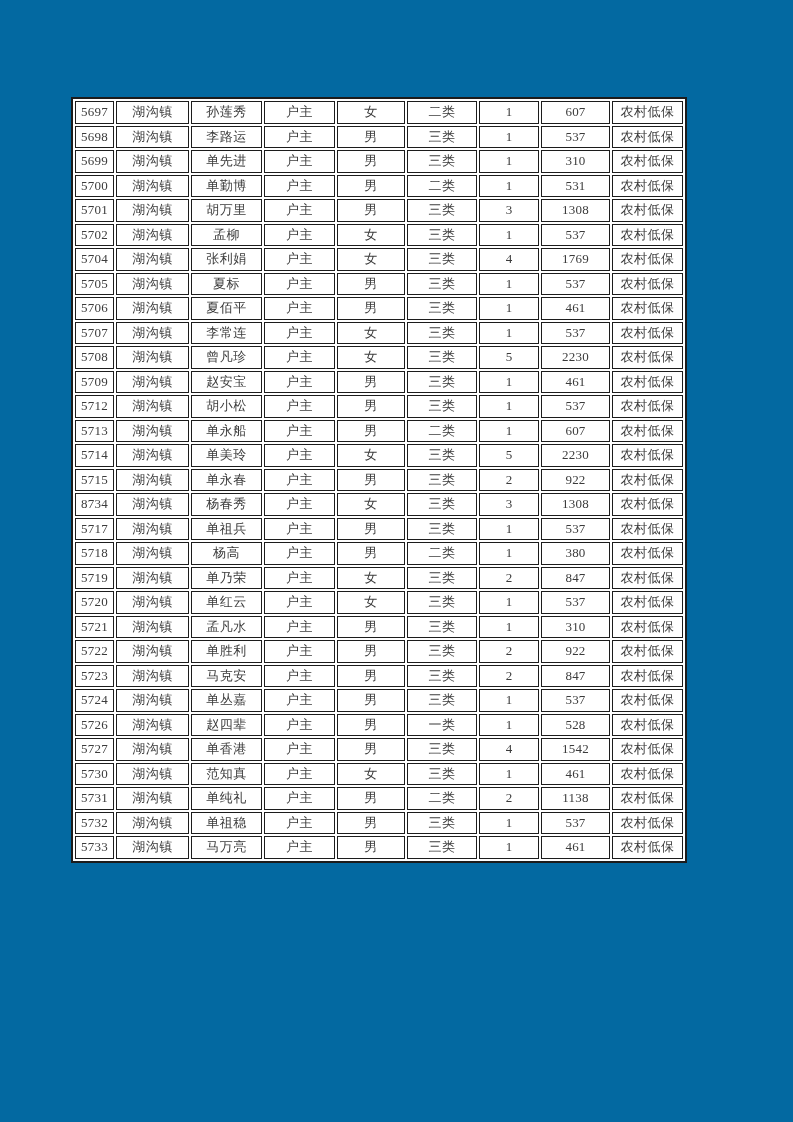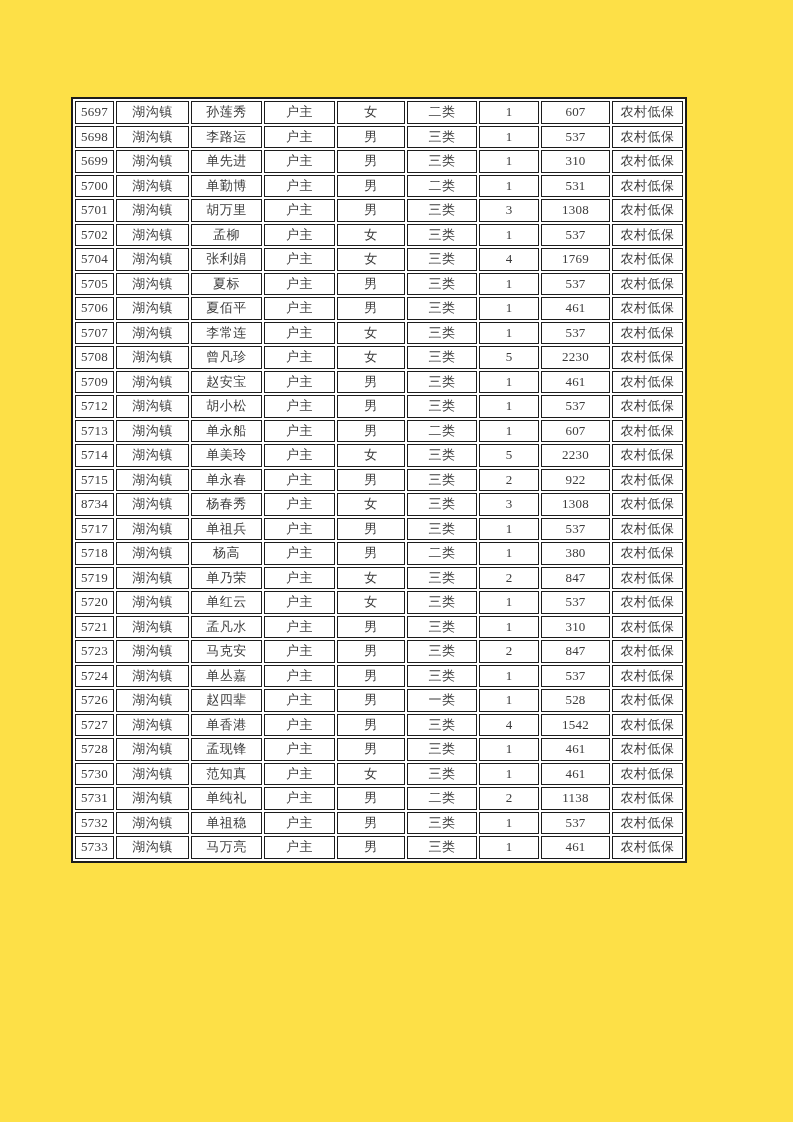"5697" .page { background: #fde047 -> #0369a1 }
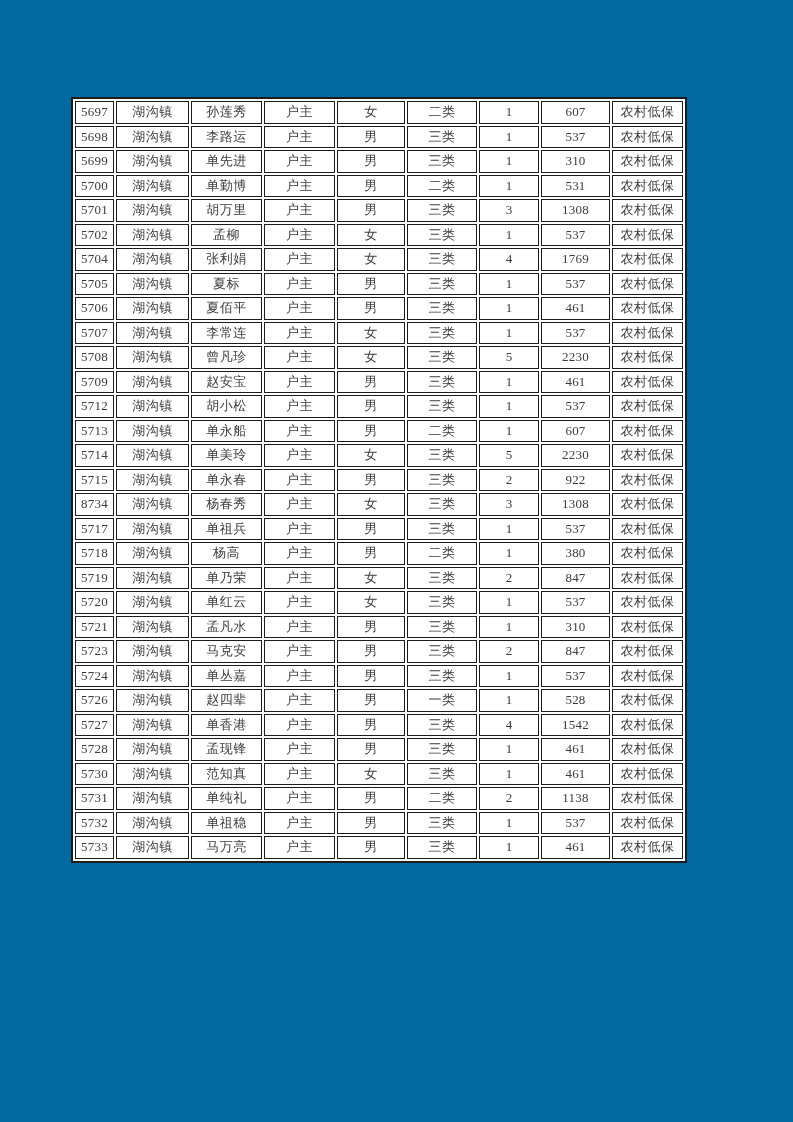"5722" tr { html: none -> <tr> <td>5722</td> <td>湖沟镇</td> <td>单胜利</td> <td>户主</td> <td>男</td> <td>三类</td> <td>2</td> <td>922</td> <td>农村低保</td> </tr> }
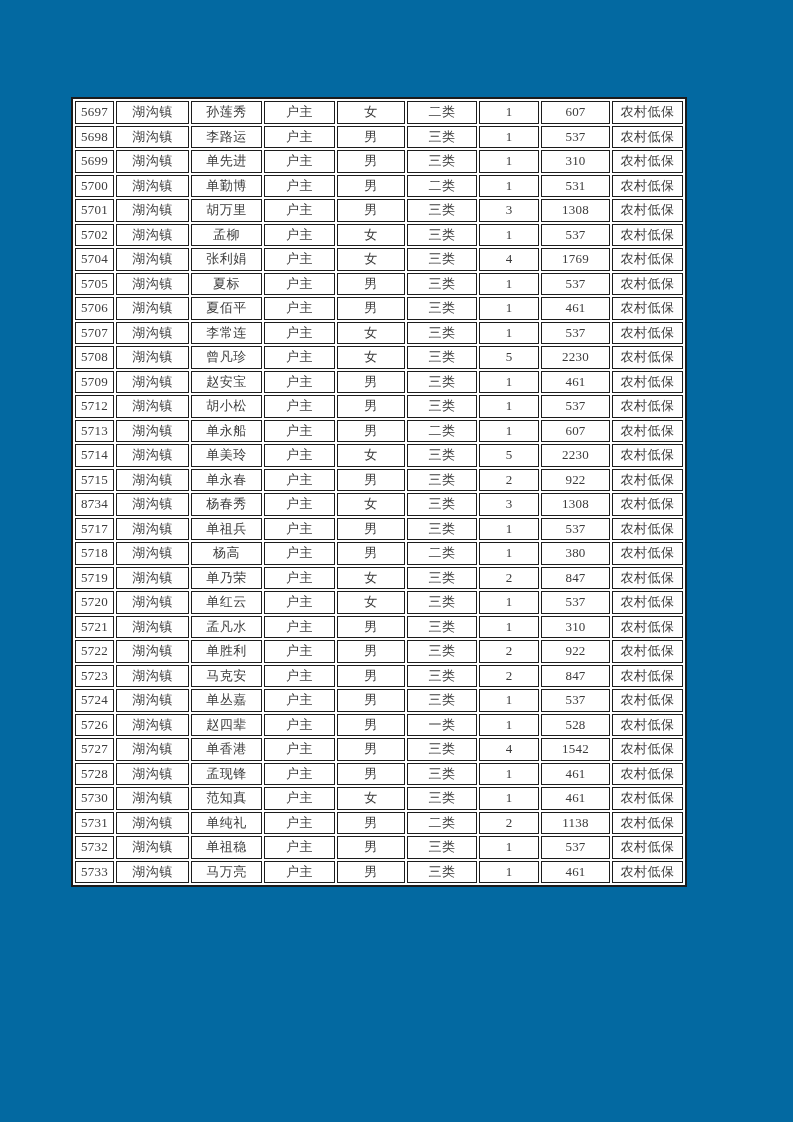"5728" tr { html: <tr> <td>5728</td> <td>湖沟镇</td> <td>孟现锋</td> <td>户主</td> <td>男</td> <td>三类</td> <td>1</td> <td>461</td> <td>农村低保</td> </tr> -> none }
